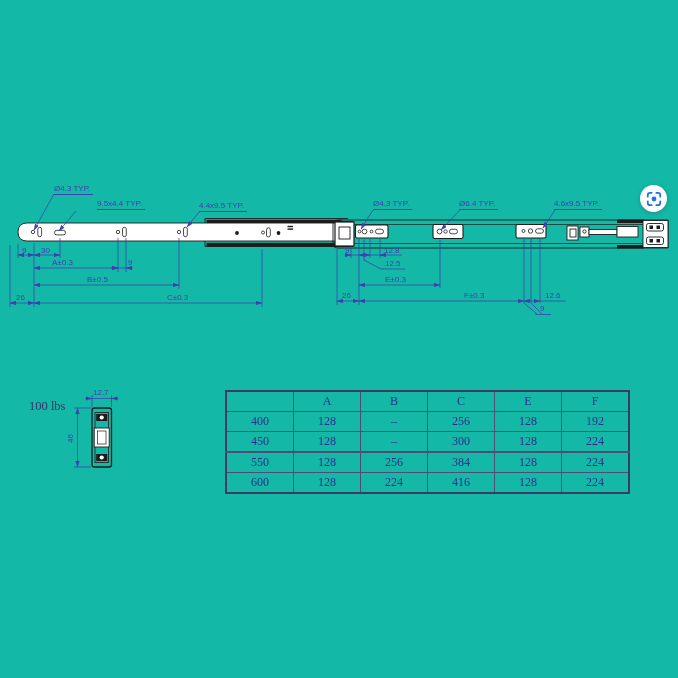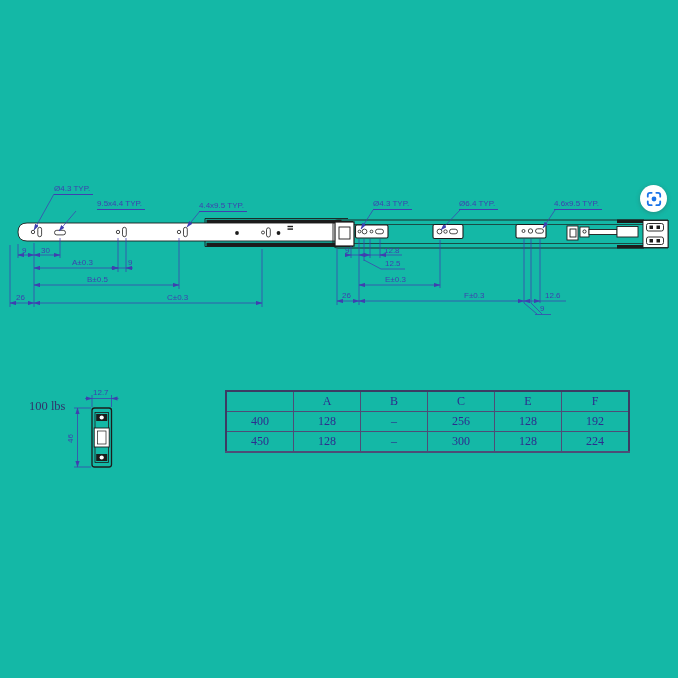"A±0.3" div.dim { left: 72px -> 52px }
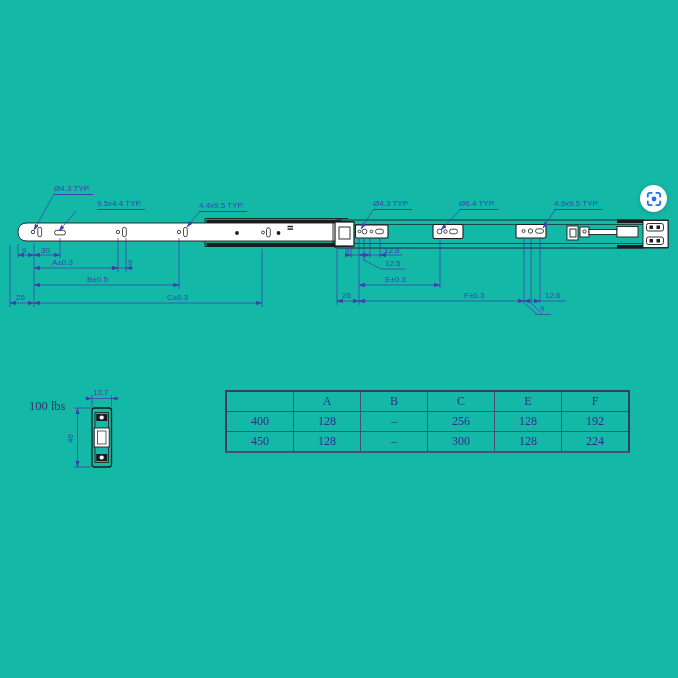"550" tr { html: none -> <tr> <td>550</td> <td>128</td> <td>256</td> <td>384</td> <td>128</td> <td>224</td> </tr> }
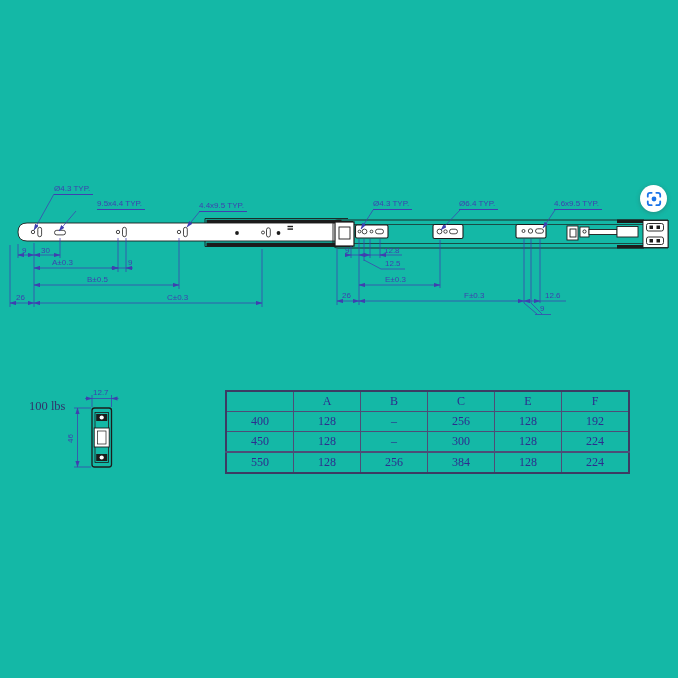"600" tr { html: none -> <tr> <td>600</td> <td>128</td> <td>224</td> <td>416</td> <td>128</td> <td>224</td> </tr> }
